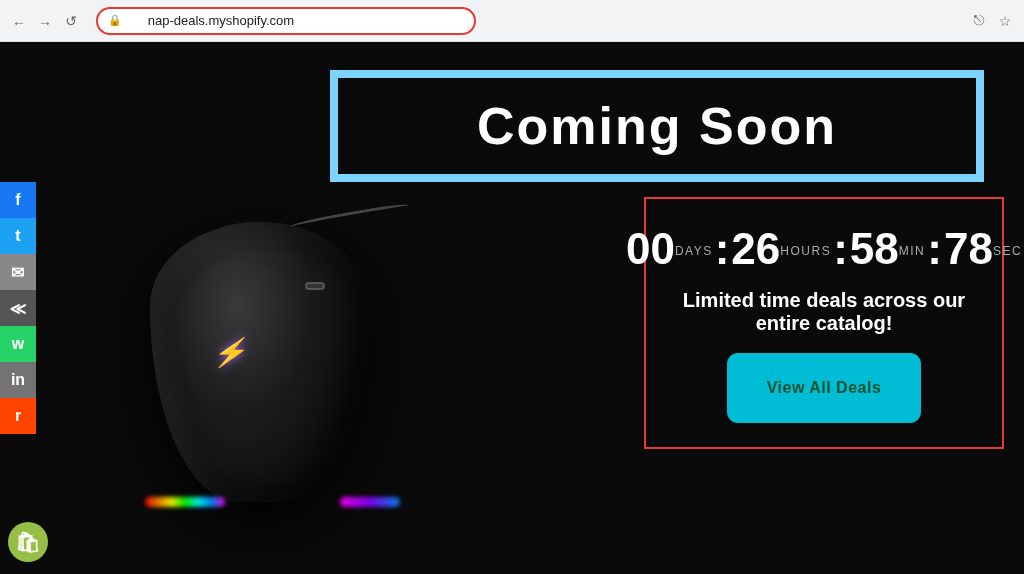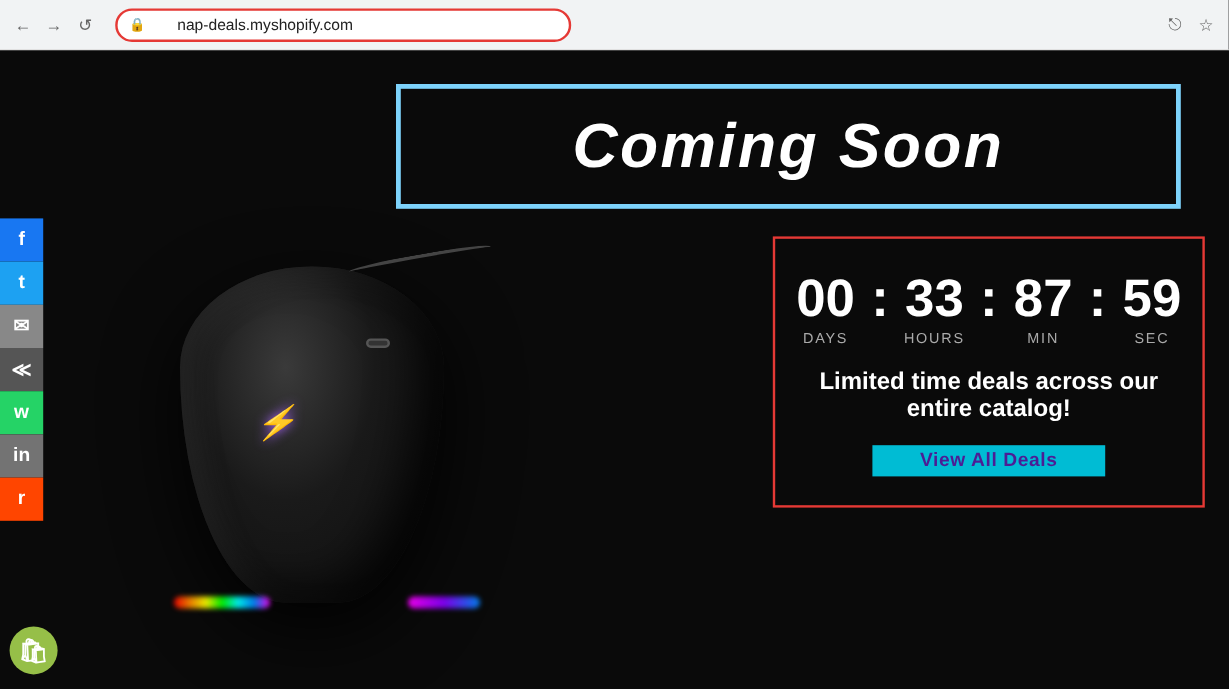"Coming Soon" .coming-soon-banner { border: 4px solid #7dd3fc -> 8px solid #7dd3fc; font-style: italic -> none }
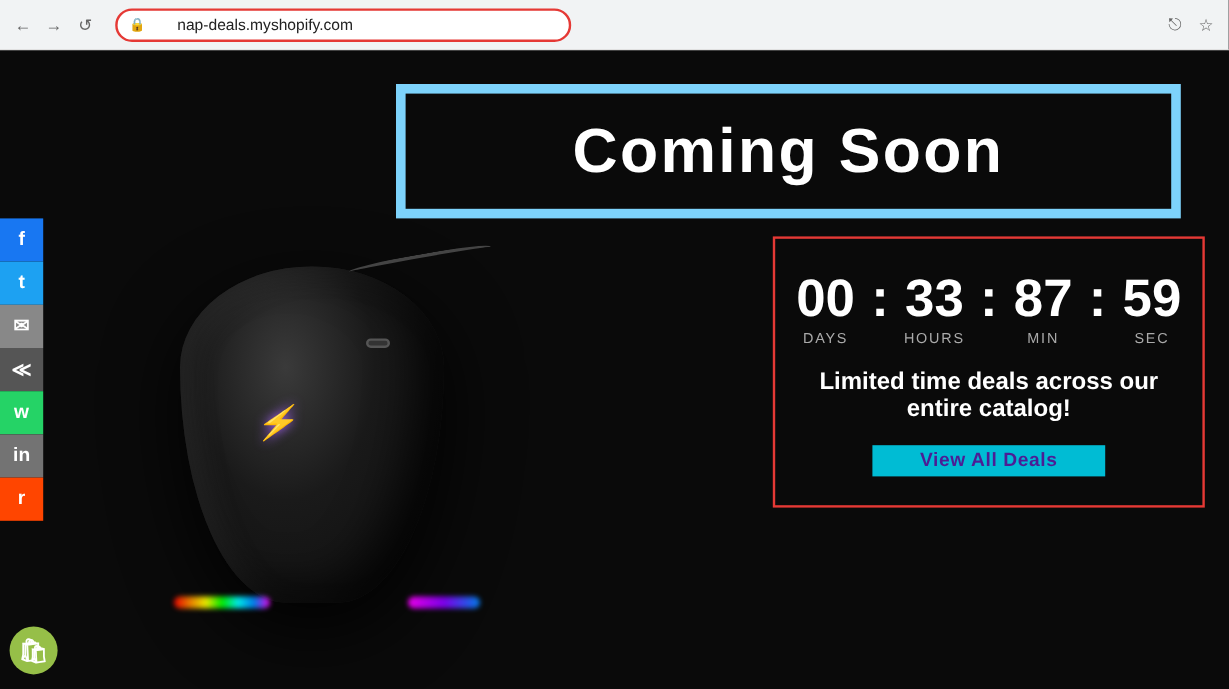"00" .timer-unit { flex-direction: column -> row }
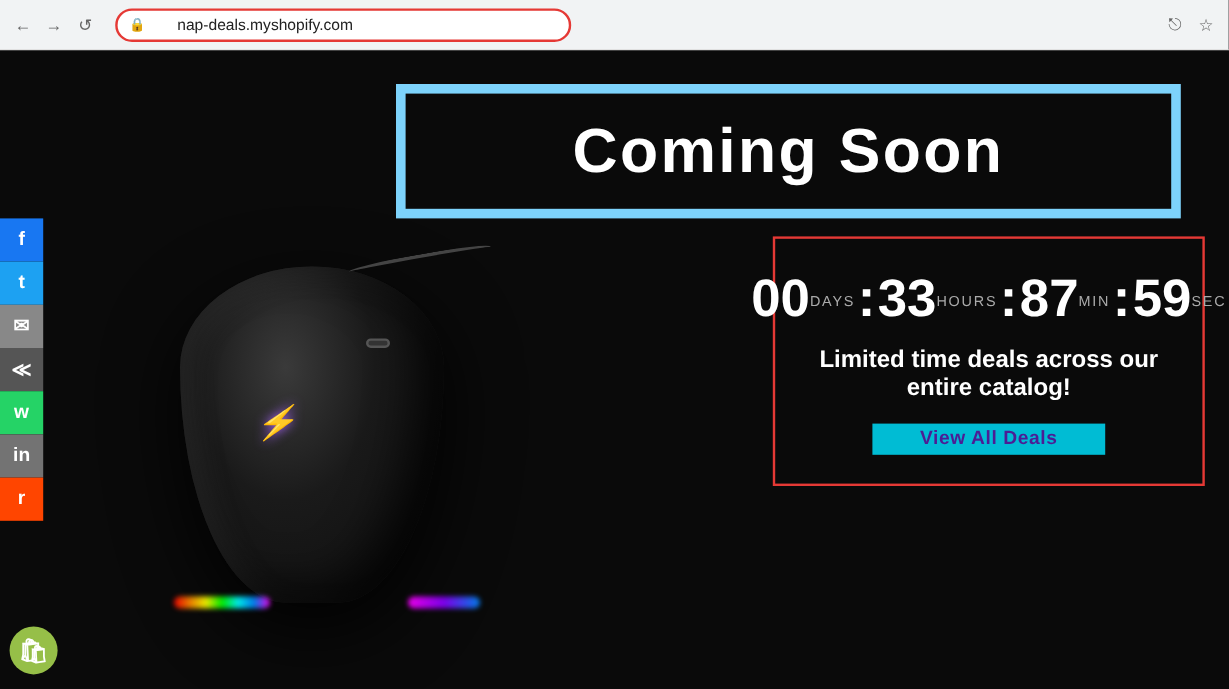"33" span.timer-value { text: 33 -> 26 }
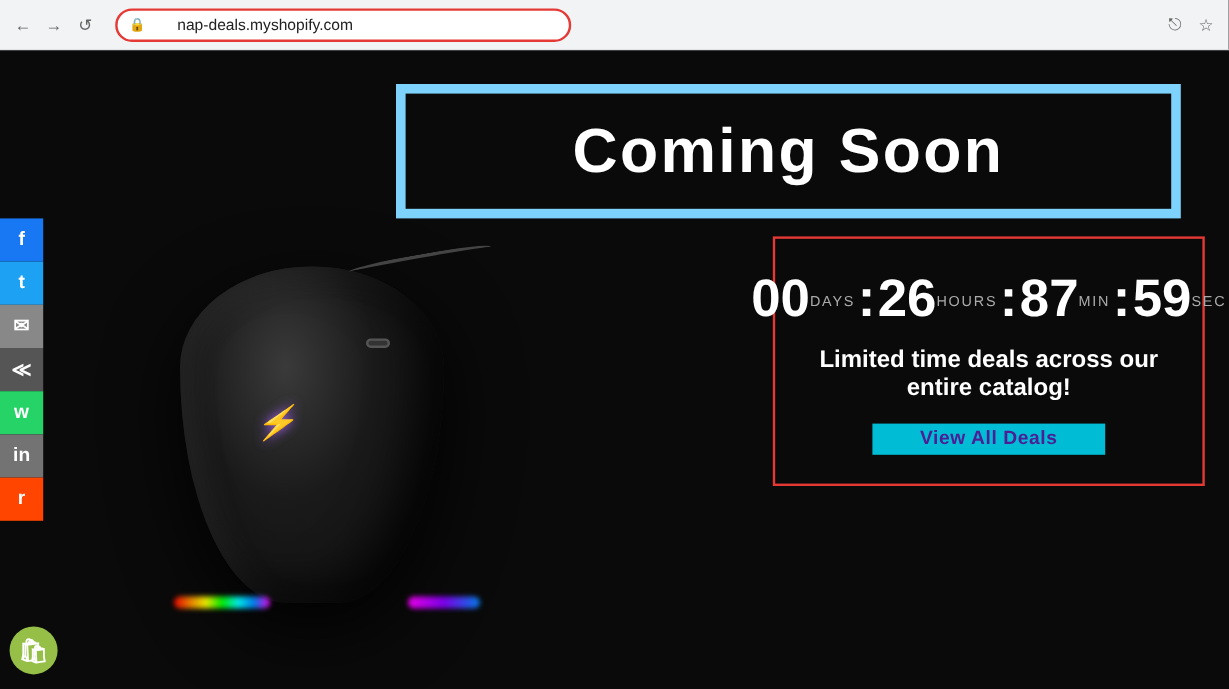"87" span.timer-value { text: 87 -> 58 }
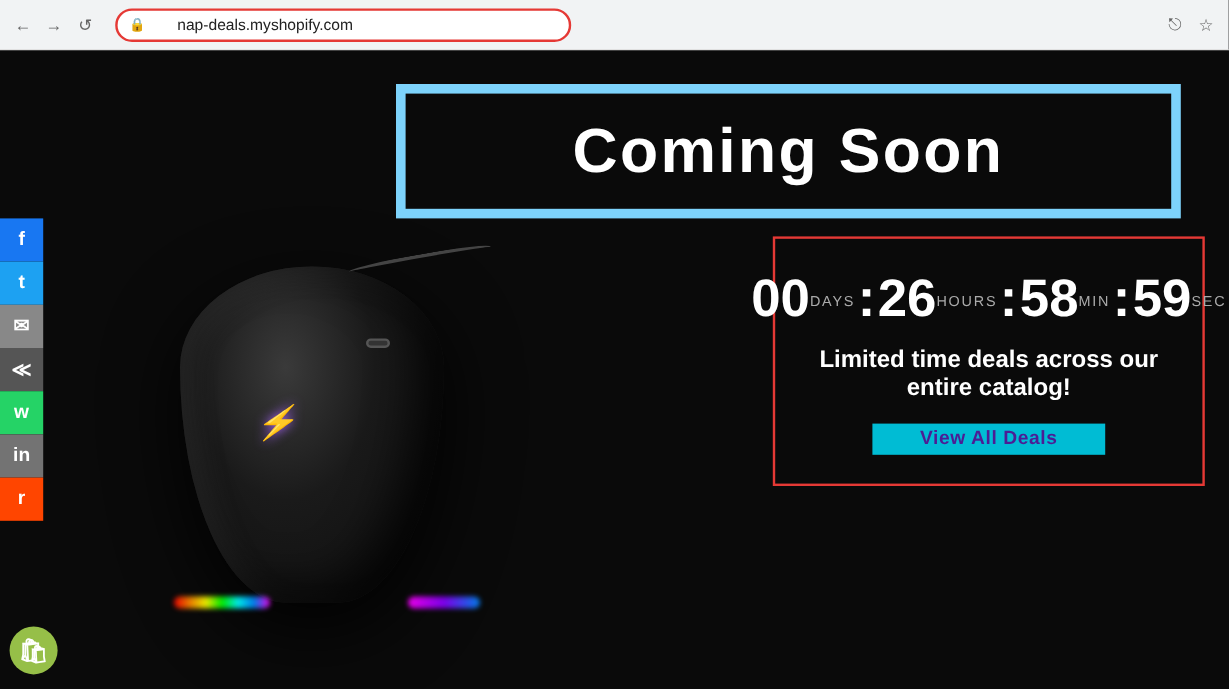"59" span.timer-value { text: 59 -> 78 }
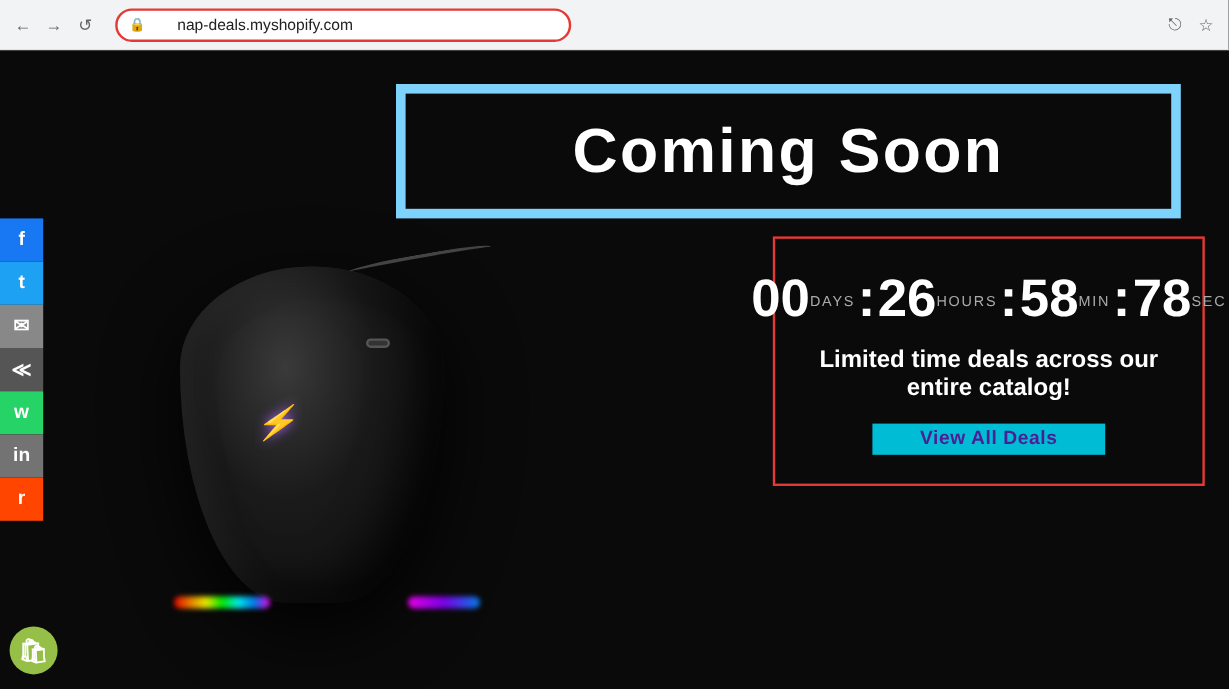"View All Deals" .view-deals-btn { border-radius: 0 -> 11px; color: #4c1d95 -> #14532d; padding: 4px 40px -> 26px 40px }
